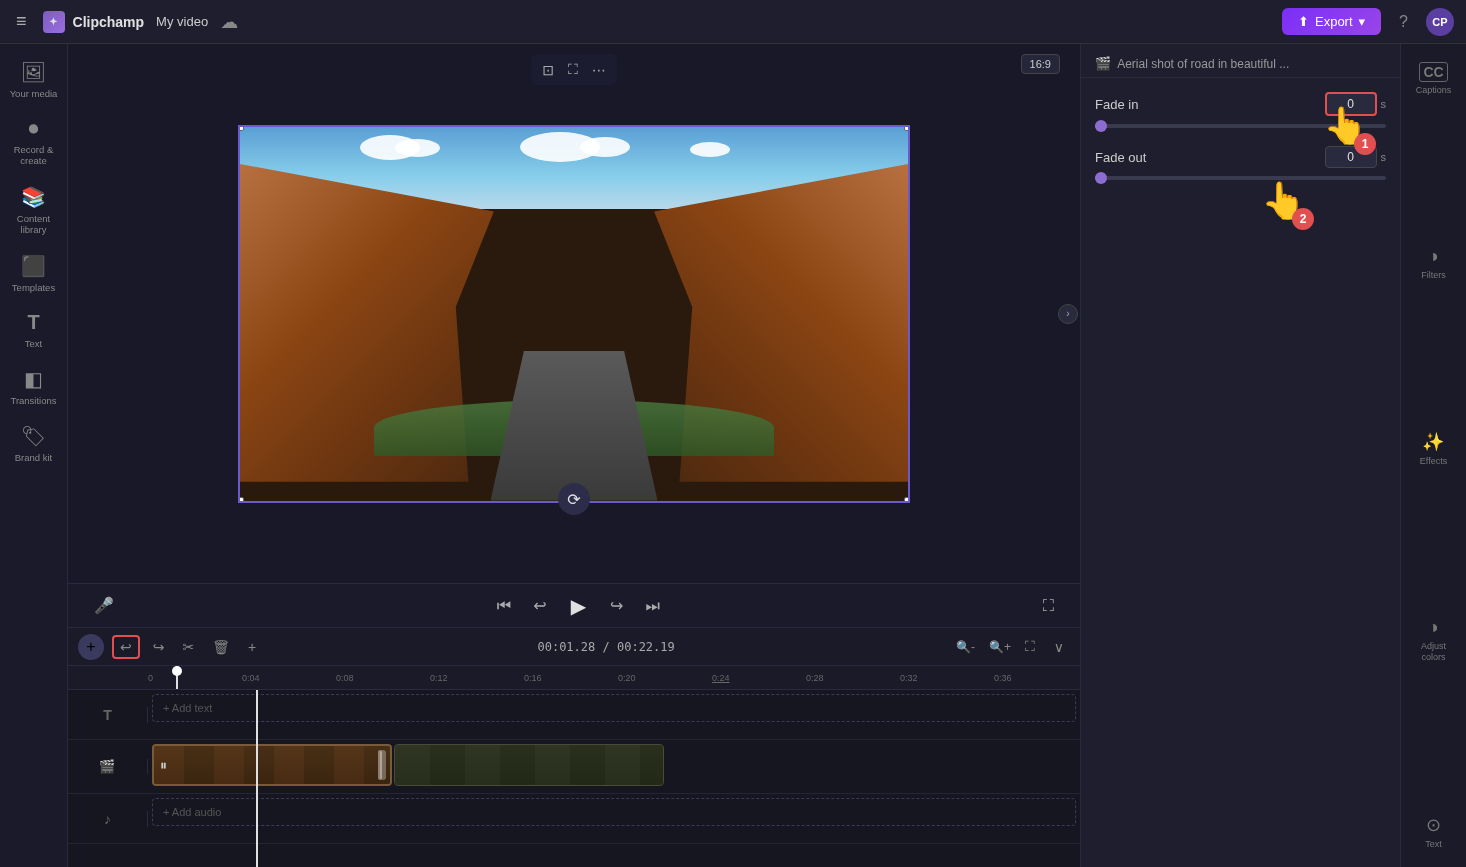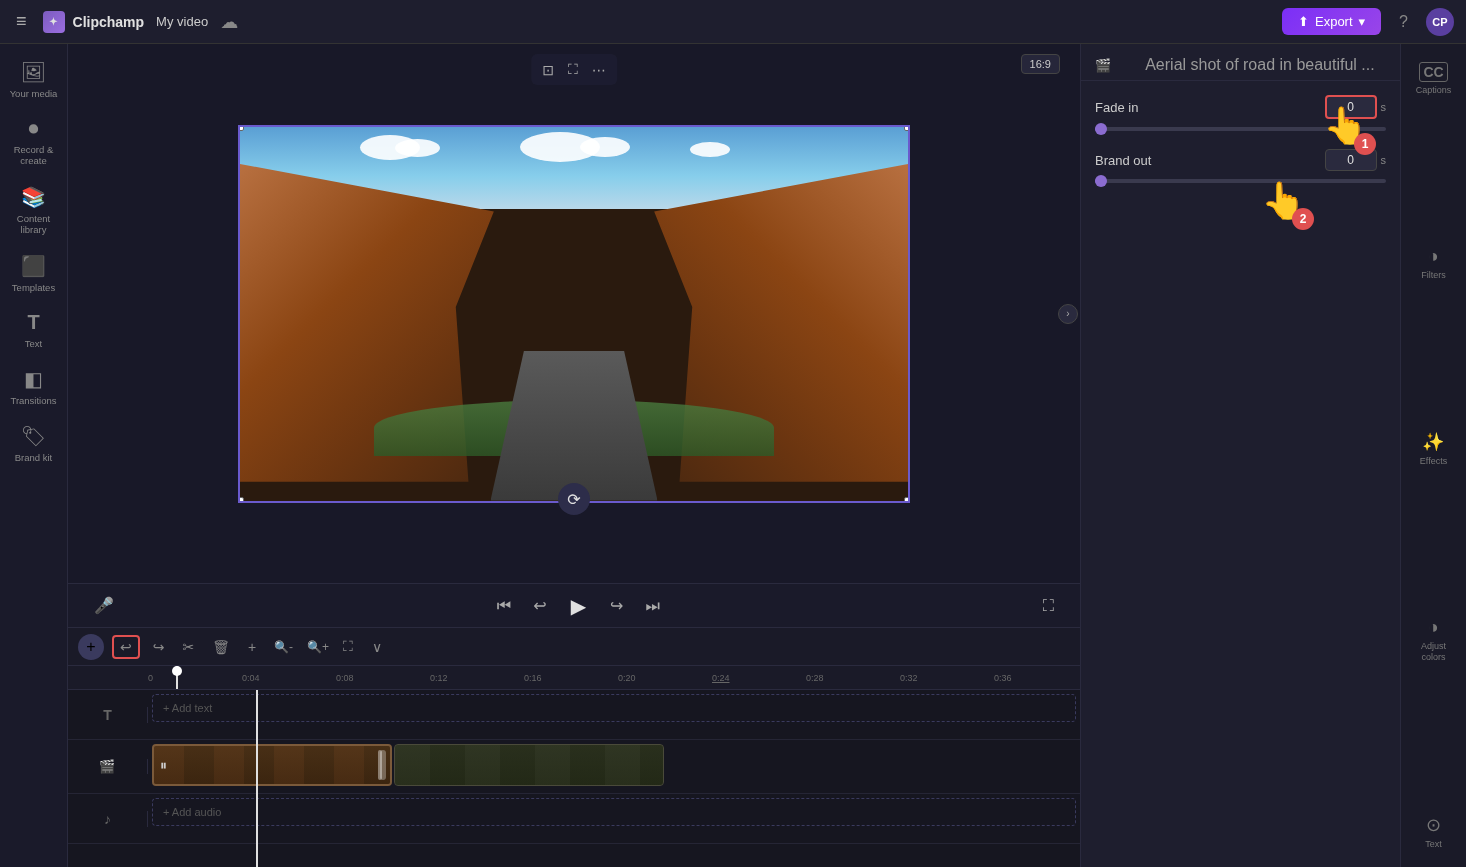"Aerial shot of road in" span { font-size: 16px -> 12px; margin-left: 28px -> none }
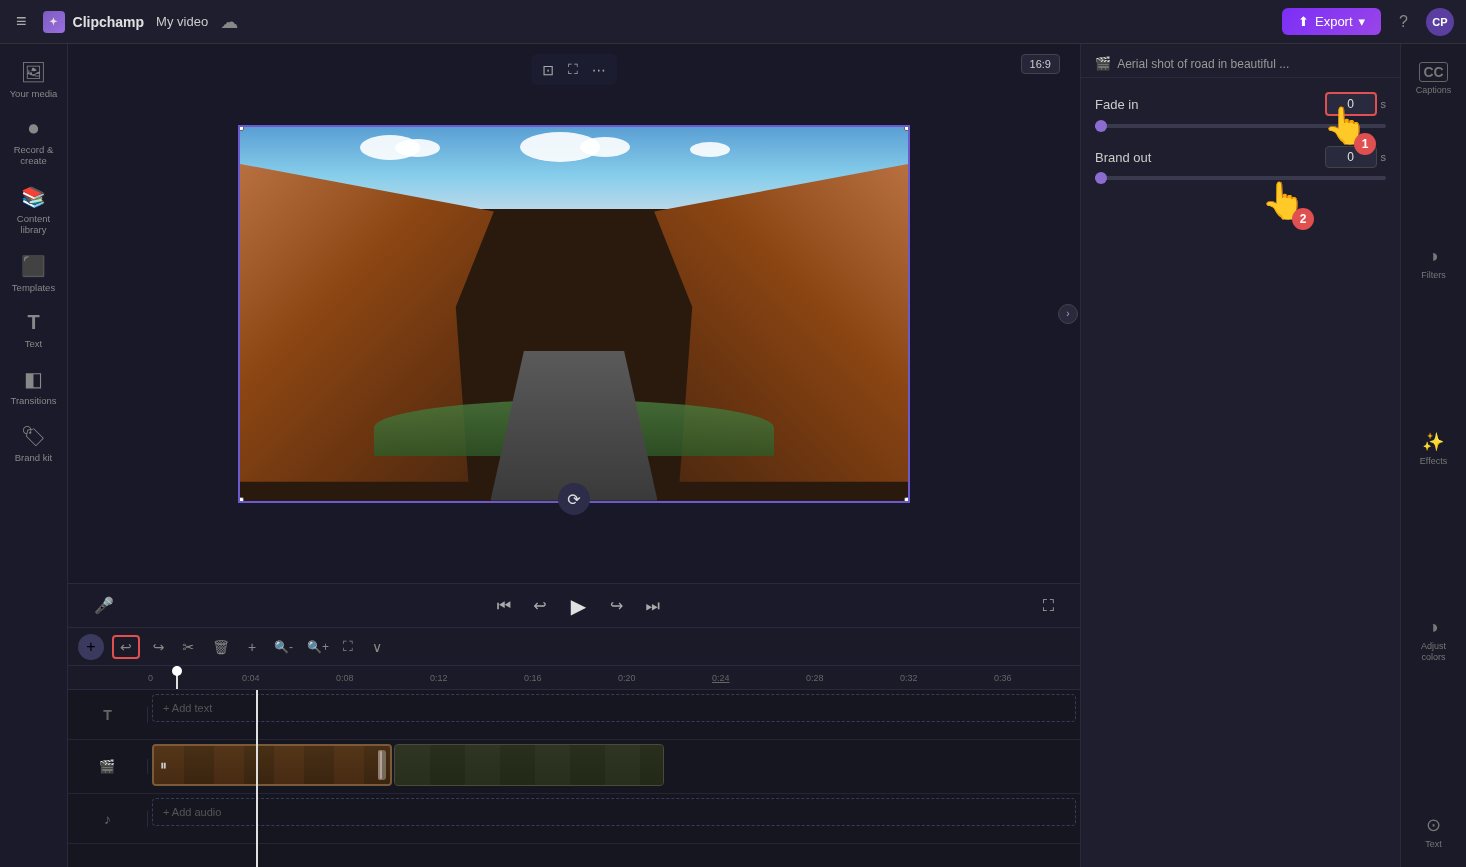"Brand out" span.fade-label { text: Brand -> Fade }
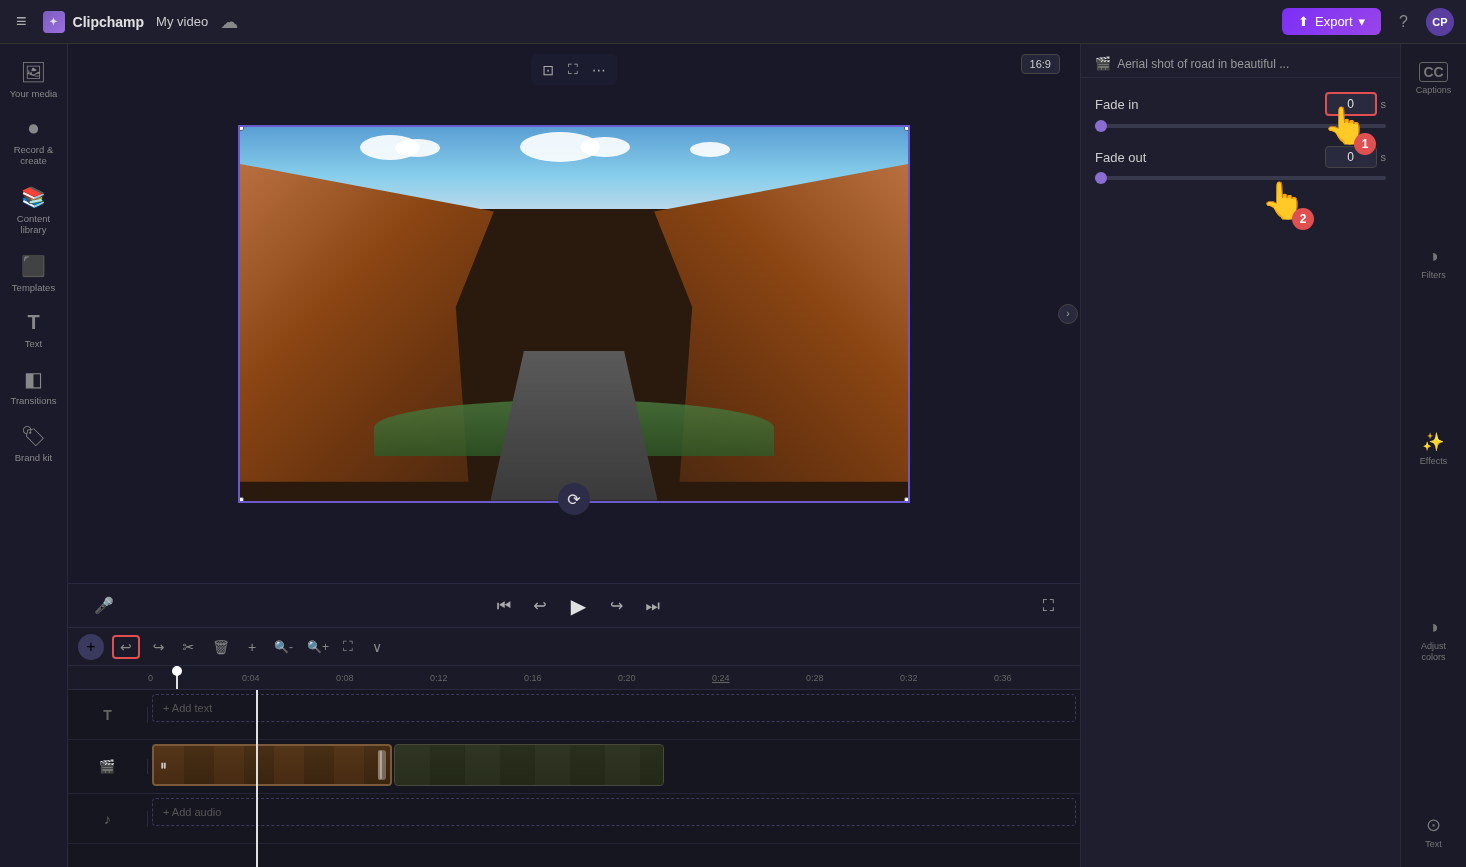"00:01.28 / 00:22.19" div.timeline-time { html: none -> <div> <span>00:01.28</span> <span> / </span> <span>00:22.19</span> </div> }
